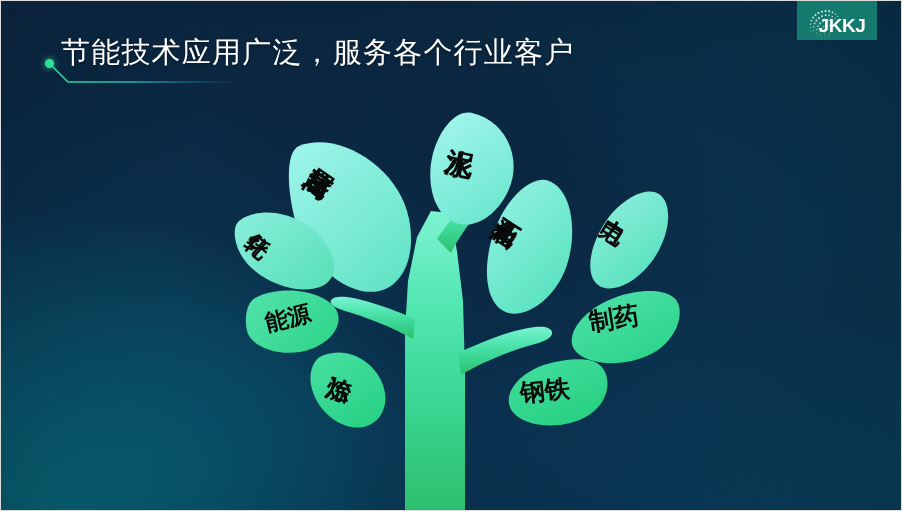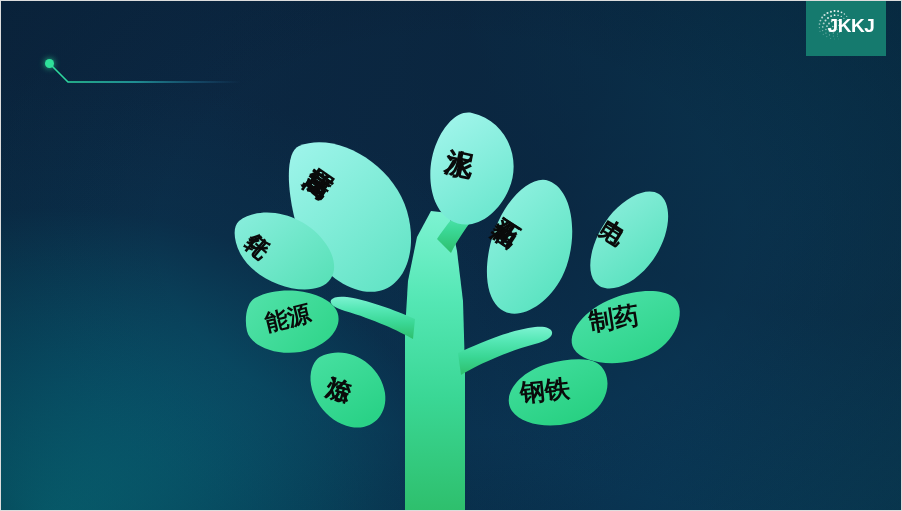"JKKJ" .logo { height: 55px -> 39px; right: 15px -> 24px }
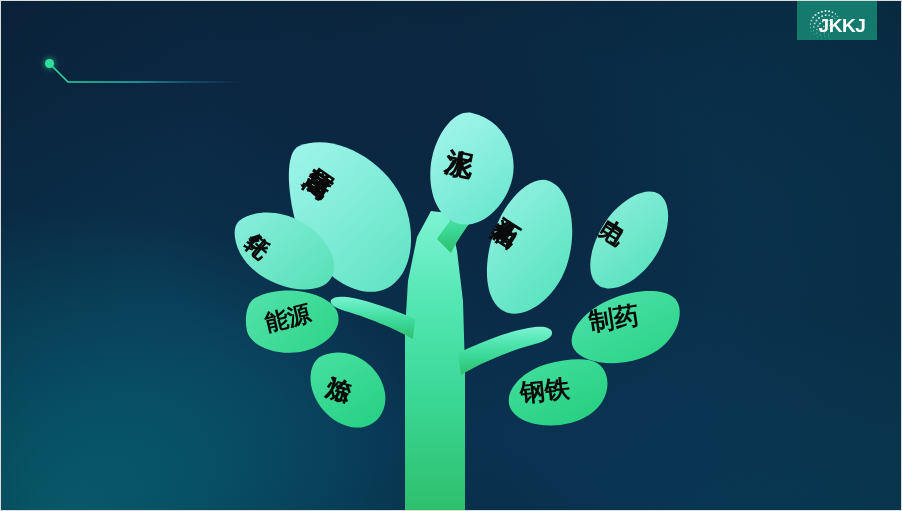"节能技术应用广泛，服务各个行业客户" div.title-wrap { html: none -> <div> <div>节能技术应用广泛，服务各个行业客户</div> </div> }
